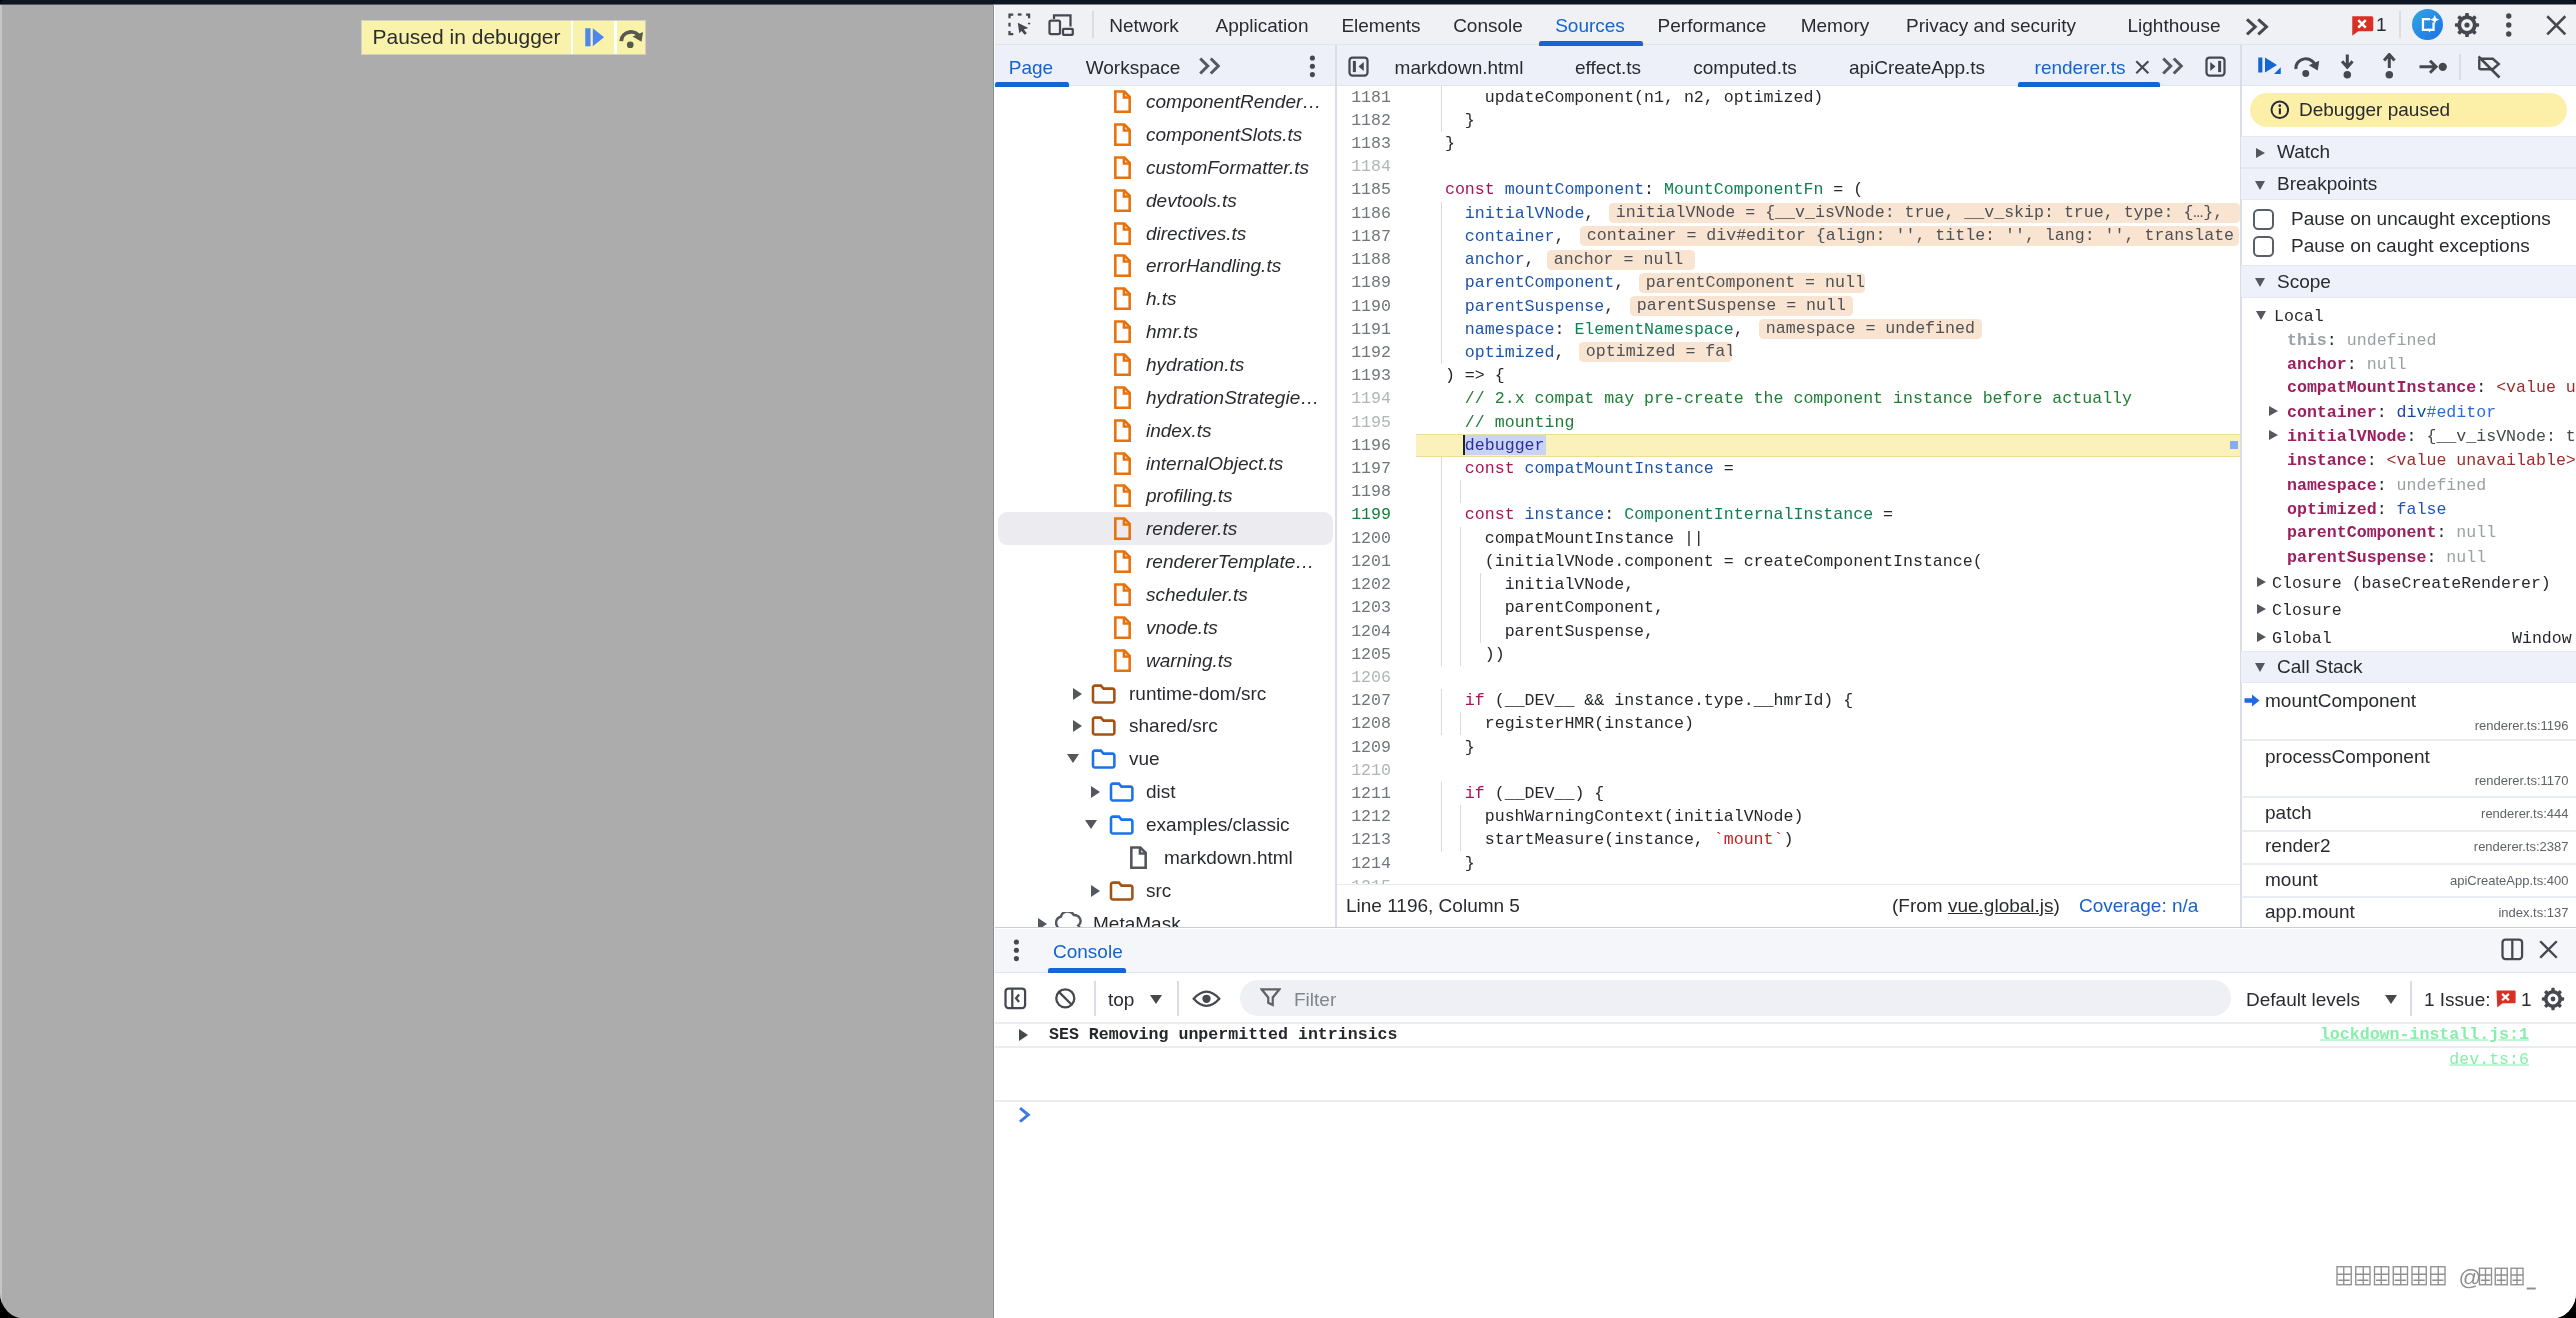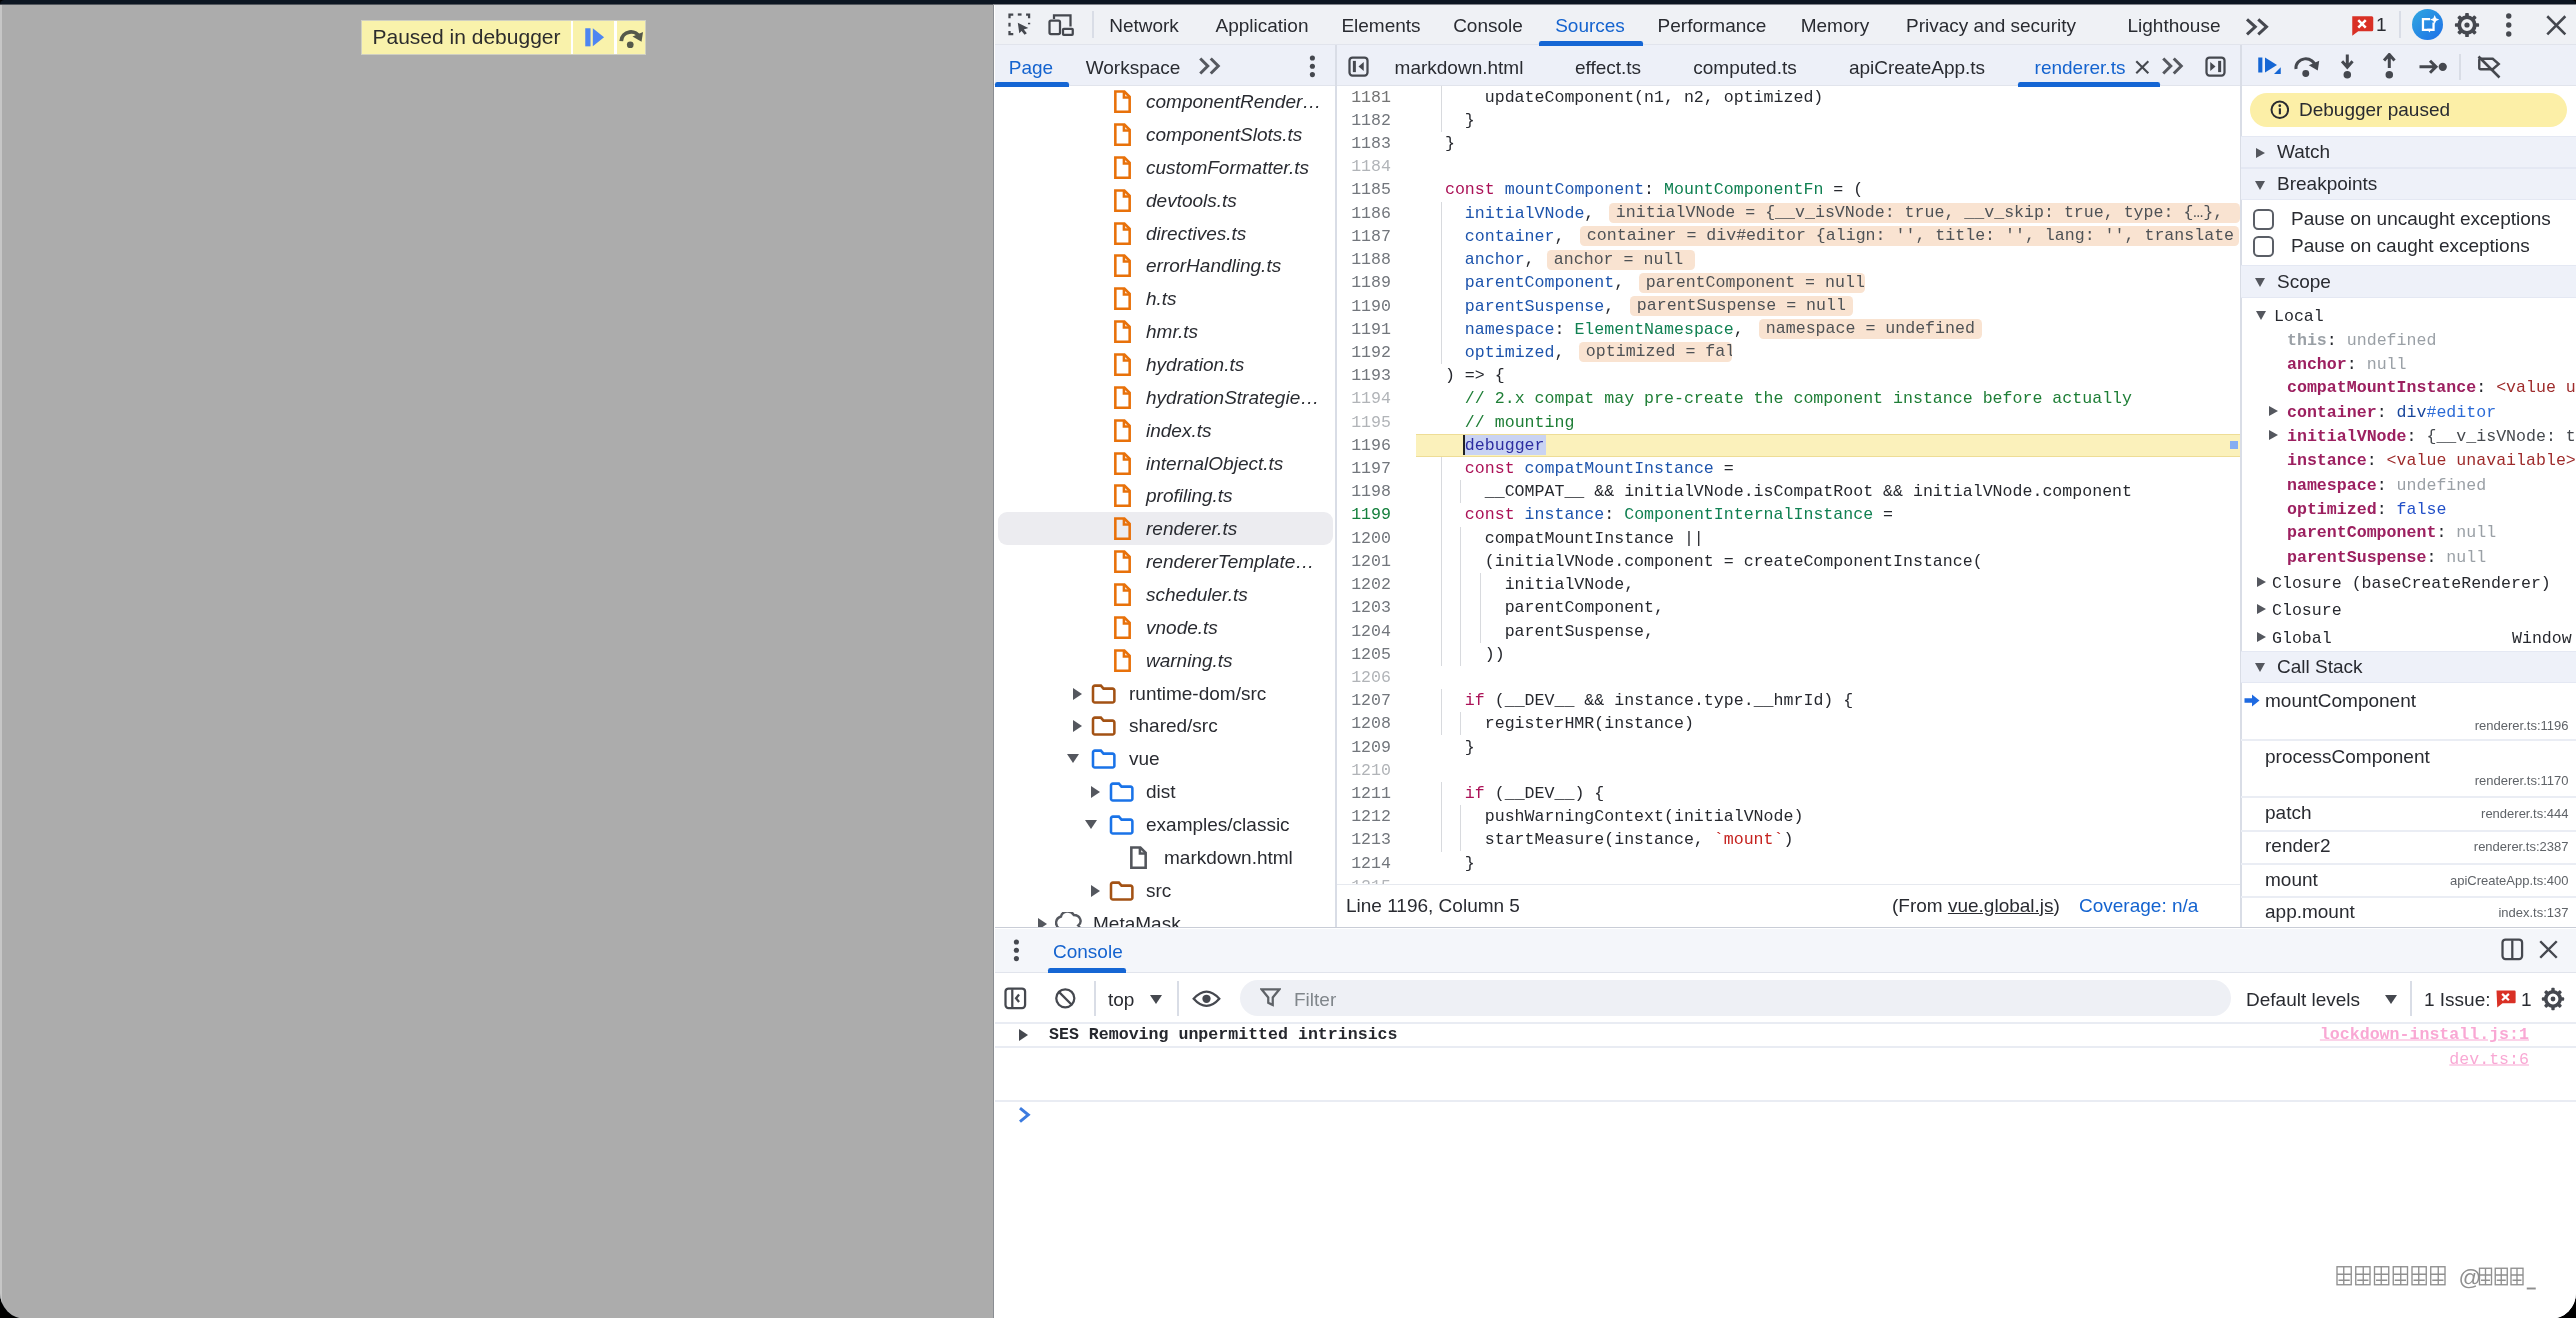"__COMPAT__ && initialVNode.isCompatRoot" div.cl { html: <div> __COMPAT__ &amp;&amp; initialVNode.isCompatRoot &amp;&amp; initialVNode.component</div> -> none }
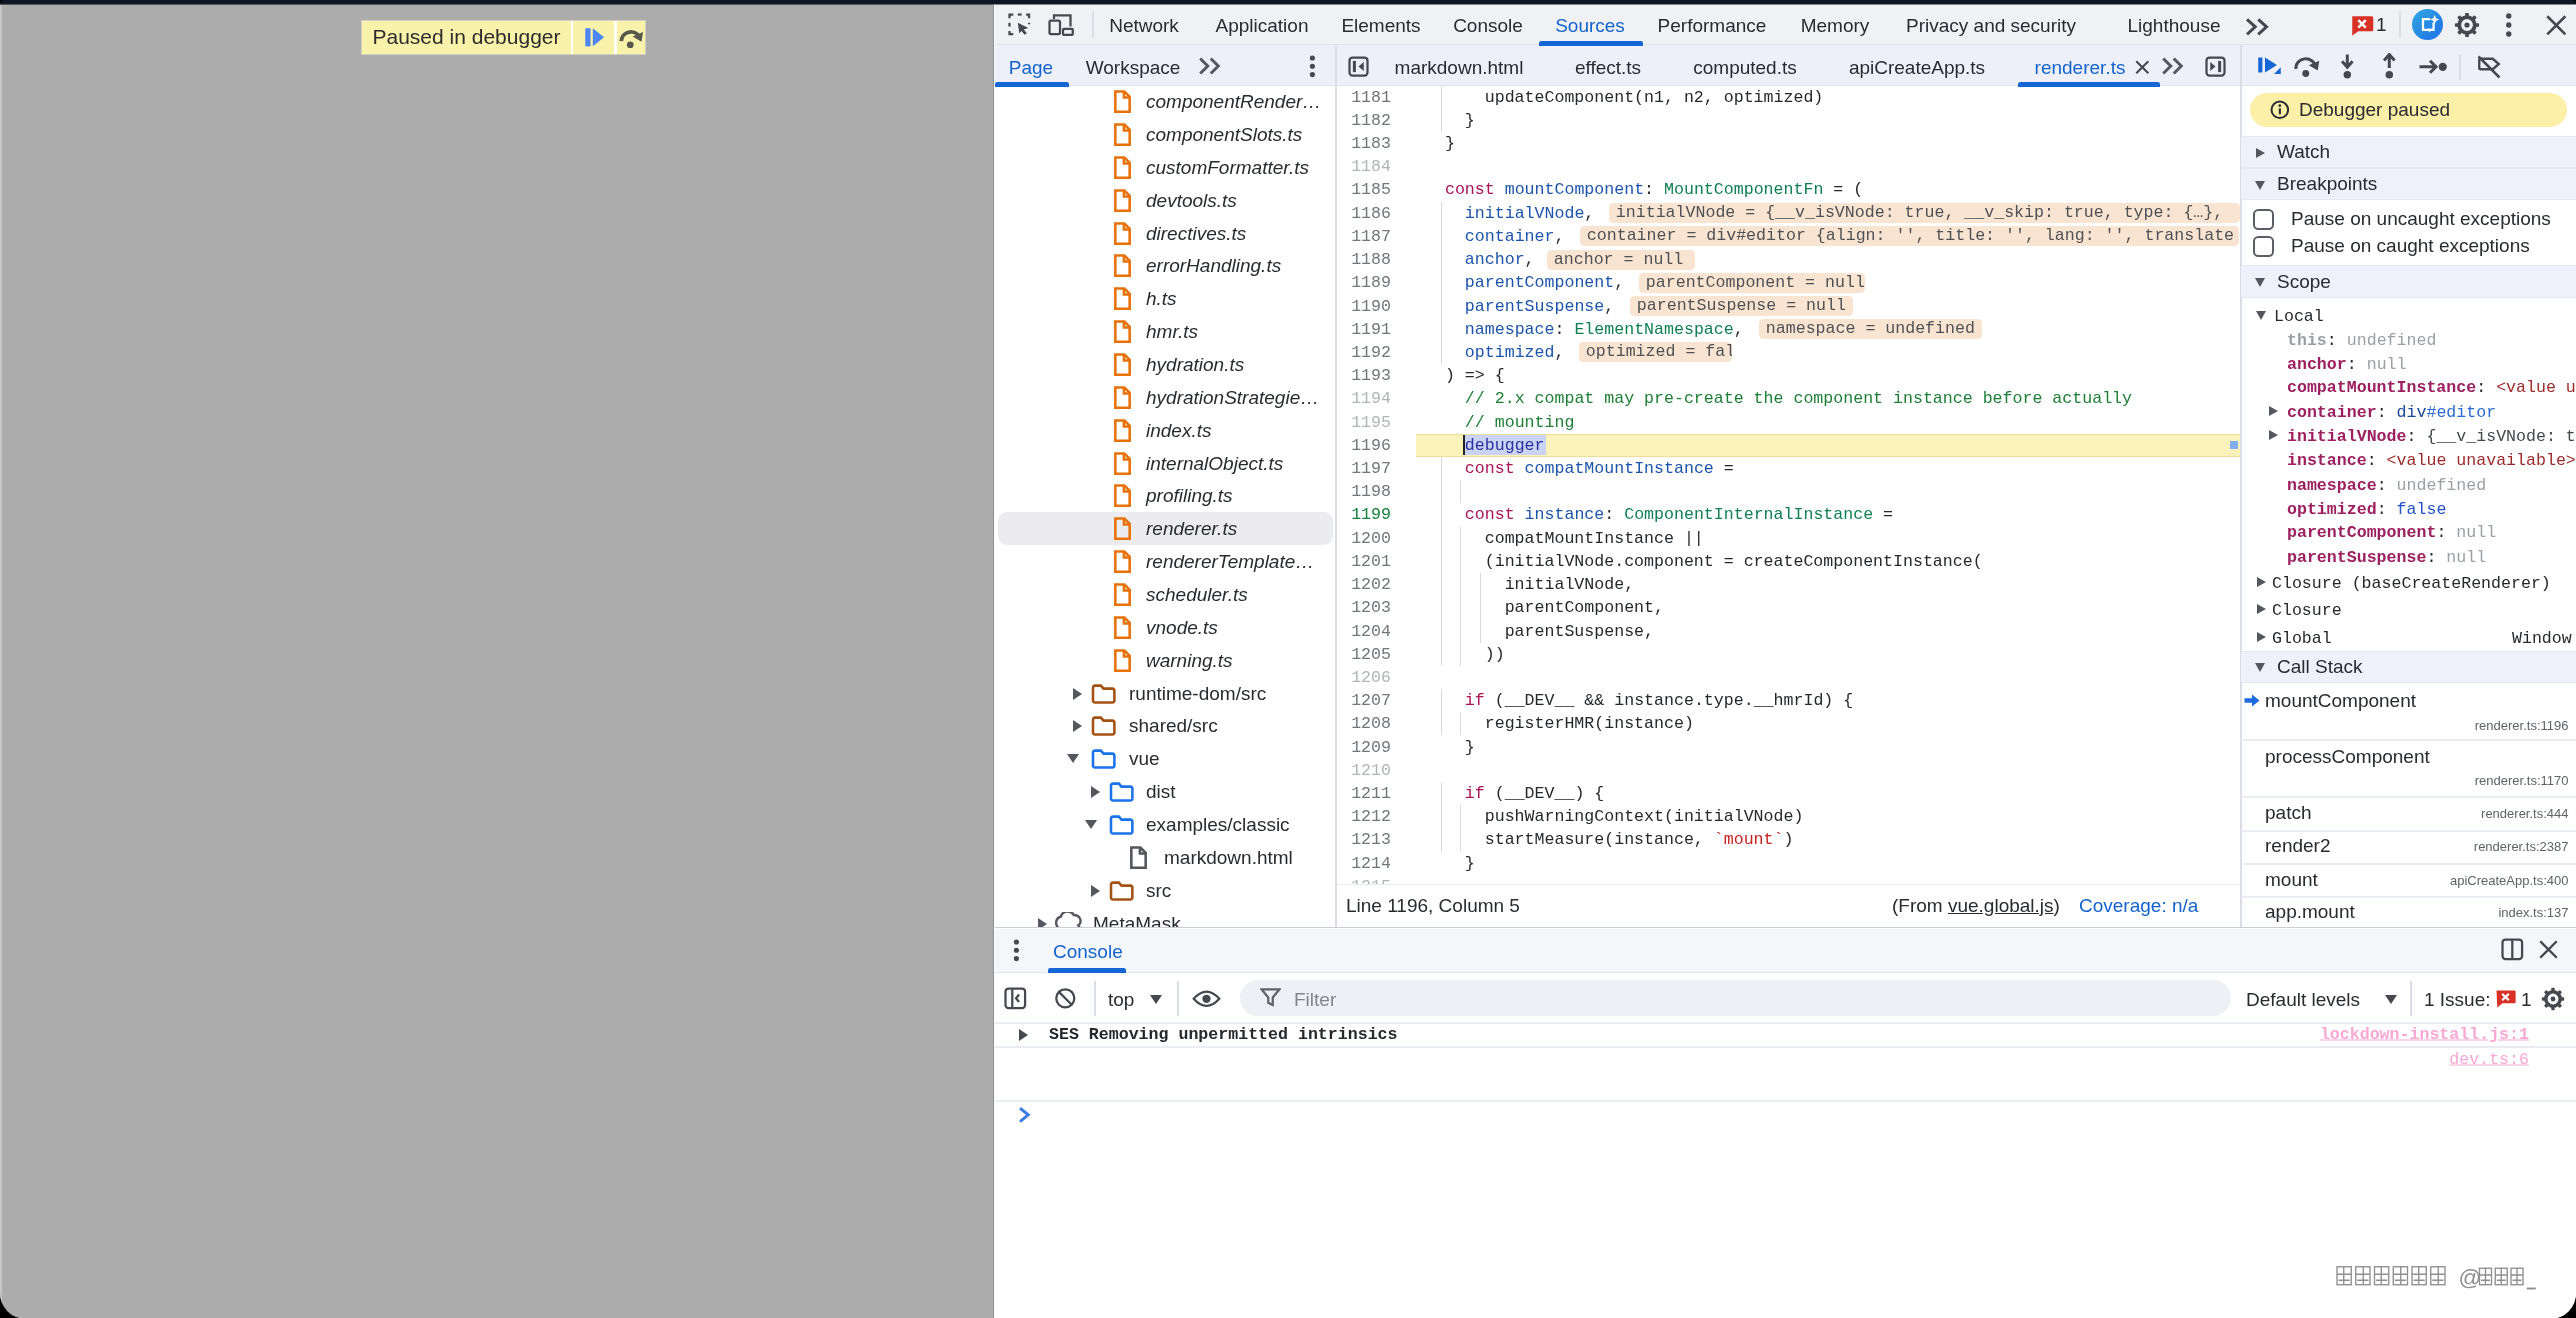"lockdown-install.js:1" .conlink { color: #f9a8d4 -> #86efac }
